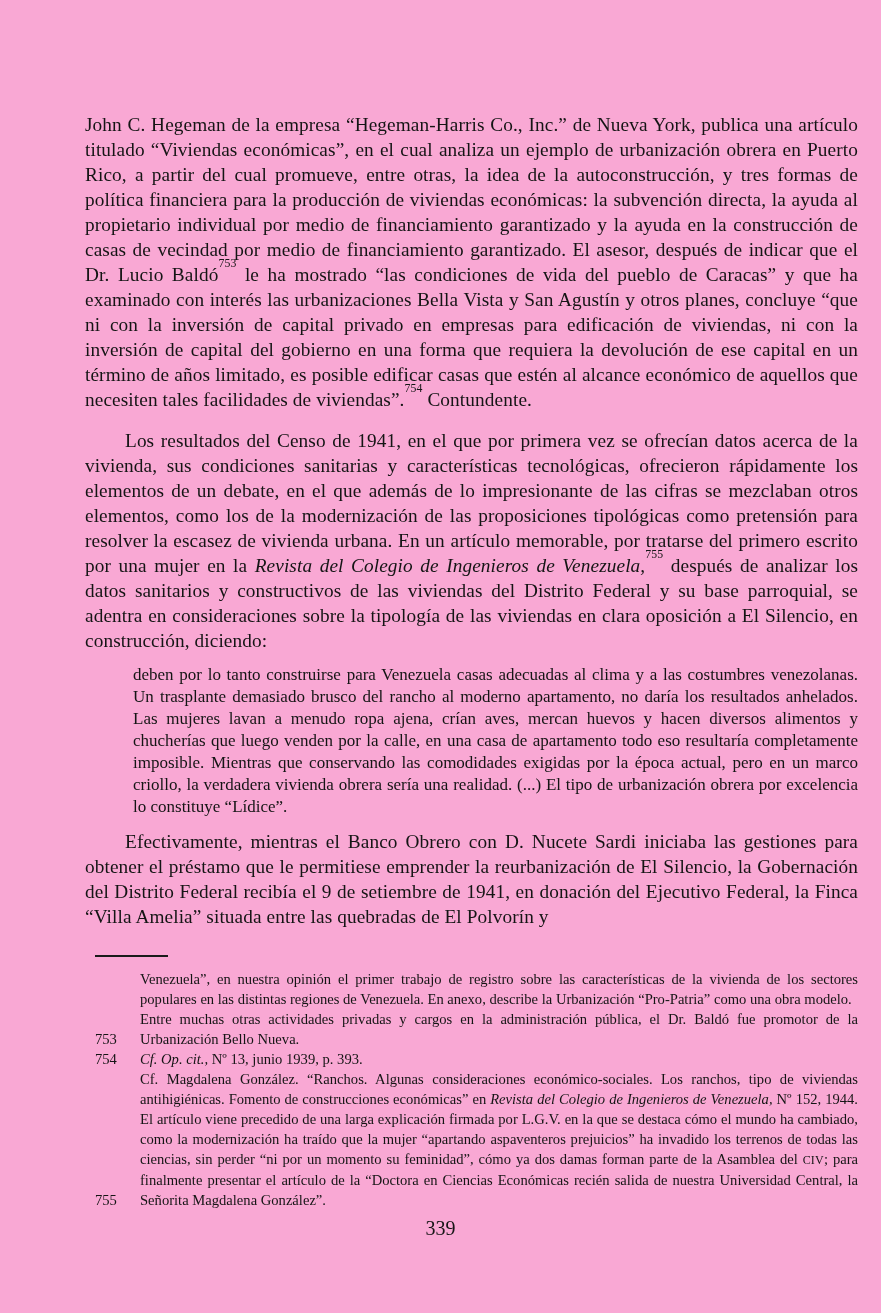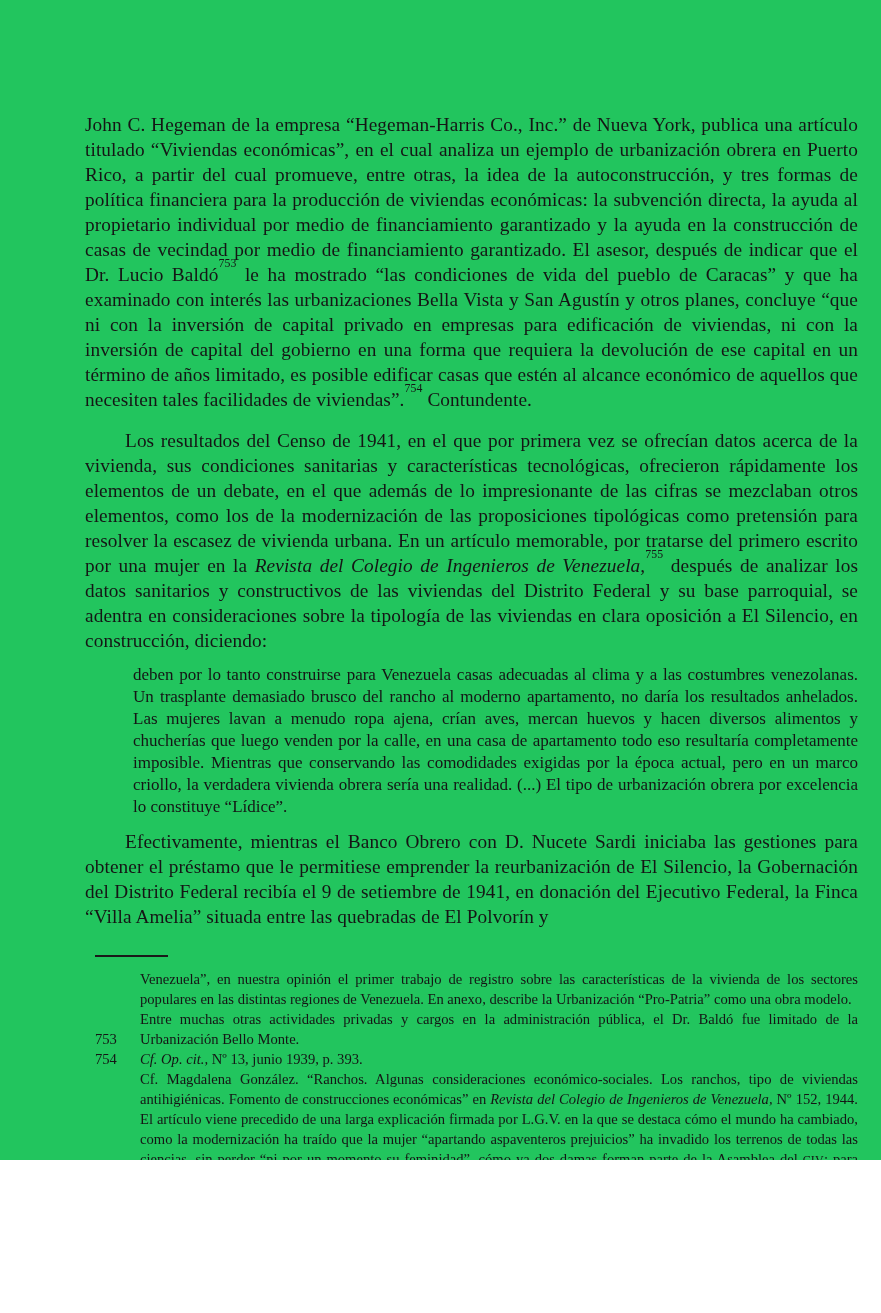"John C. Hegeman de la" .page { background: #22c55e -> #f9a8d4; height: 1160px -> 1313px }
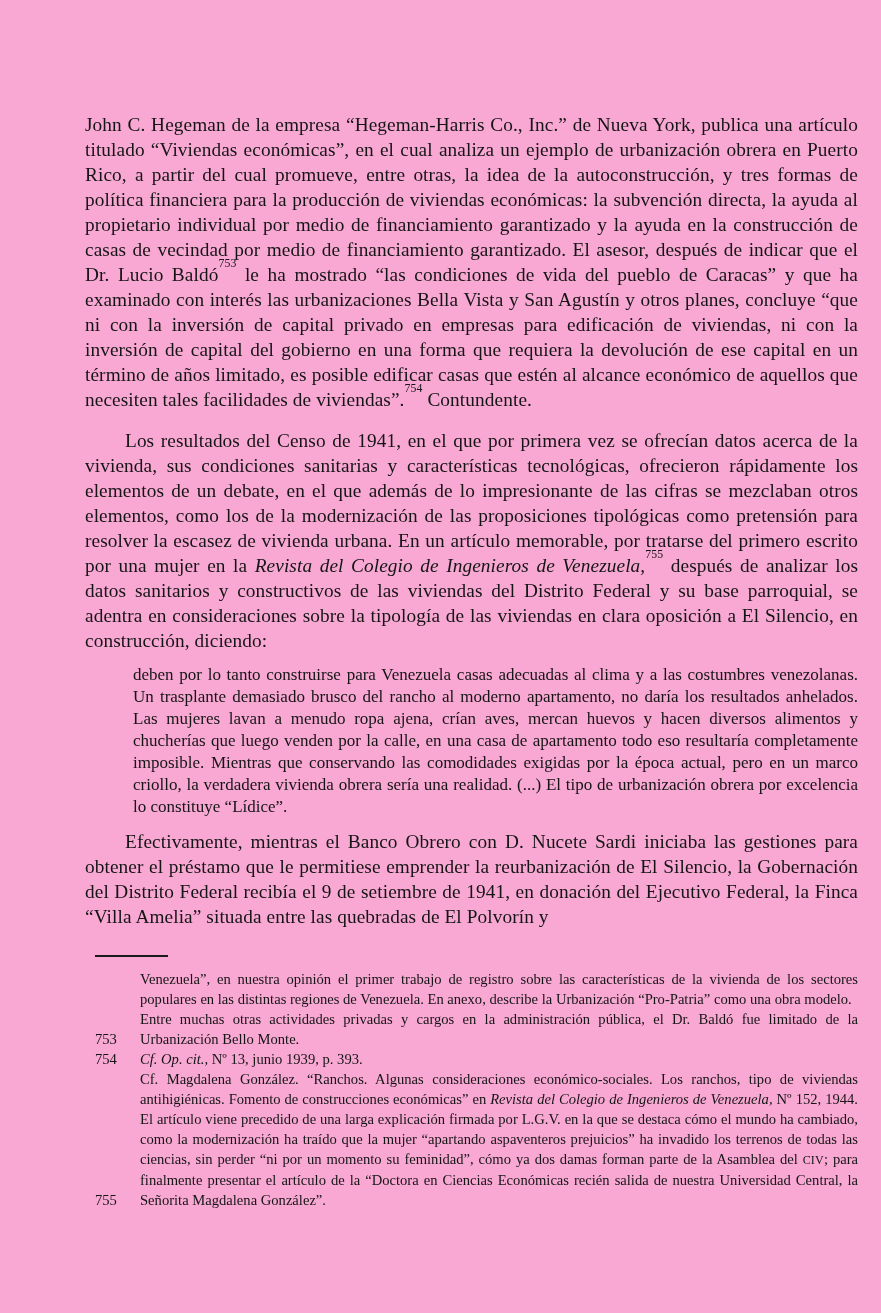"Entre muchas otras actividades privadas" span { text: limitado de la Urbanización Bello Monte -> promotor de la Urbanización Bello Nueva }
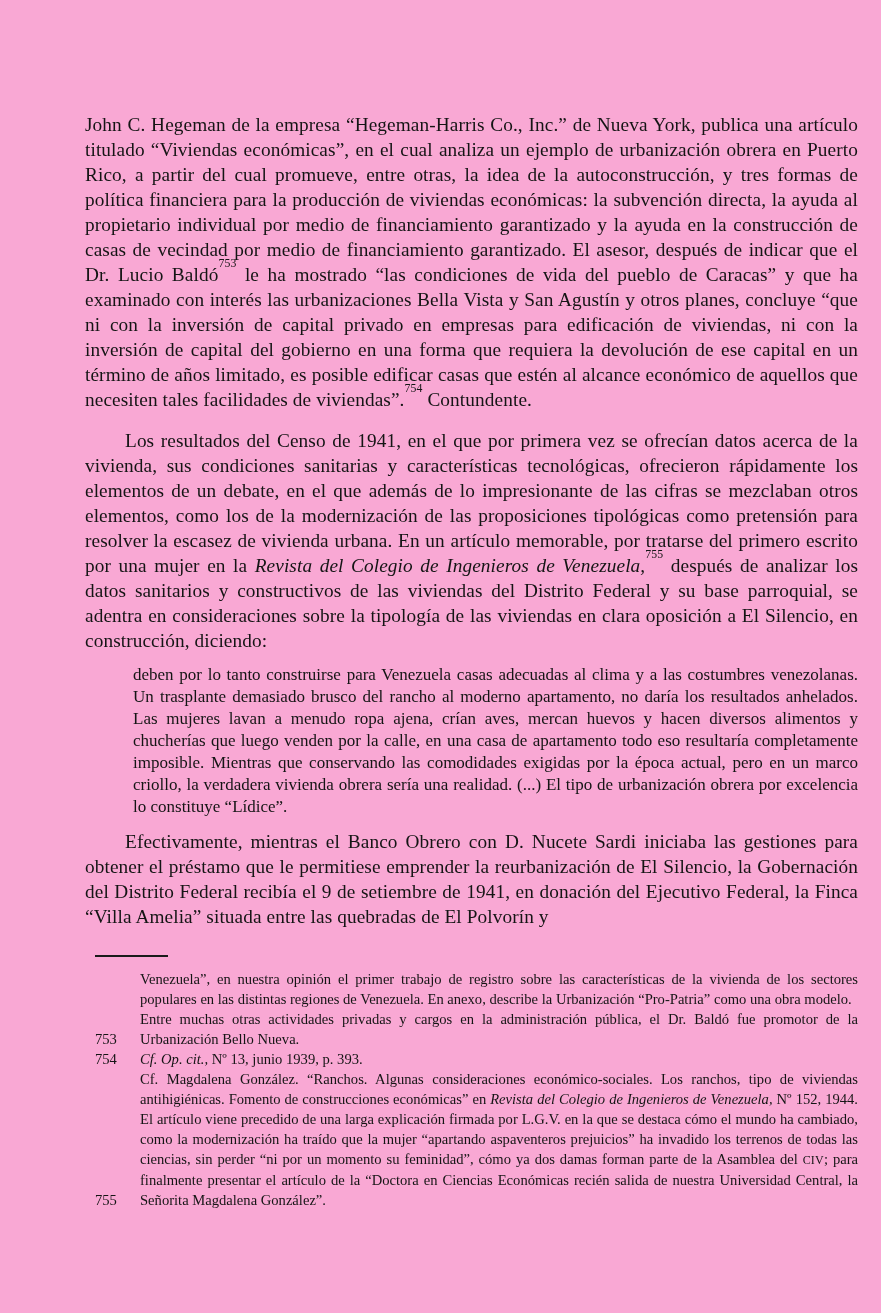"339" div.page-number { html: none -> <div>339</div> }
